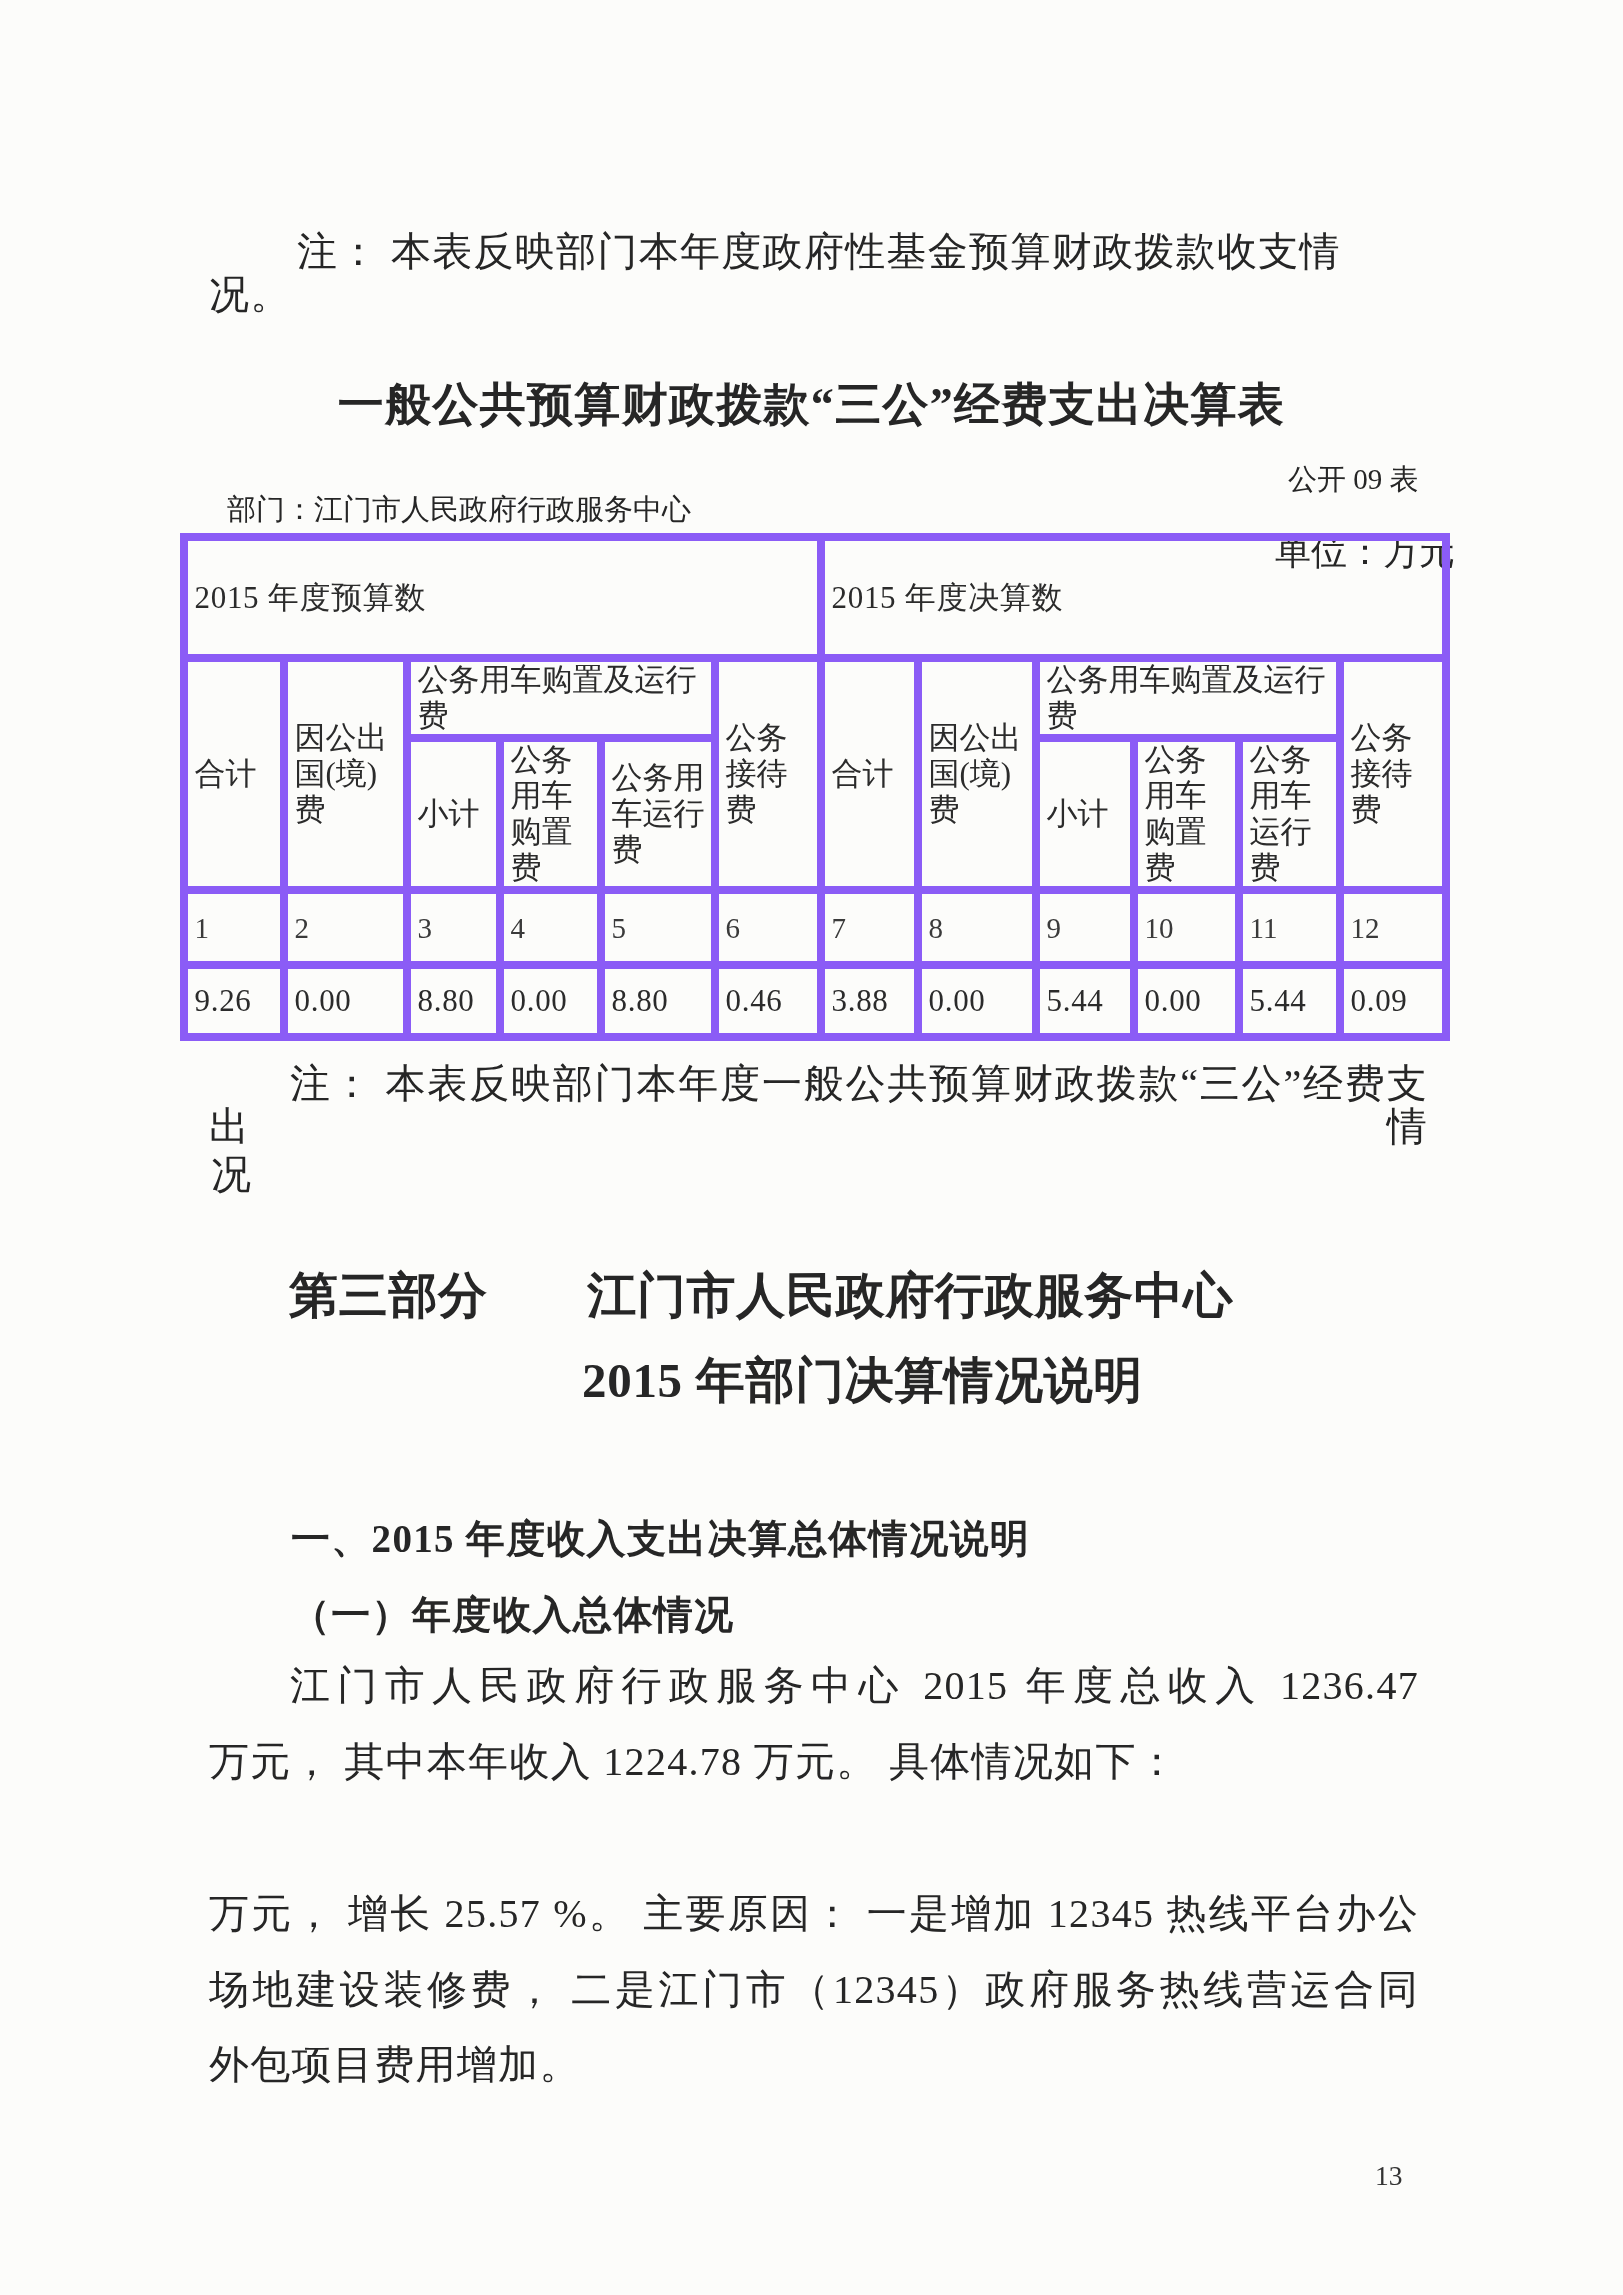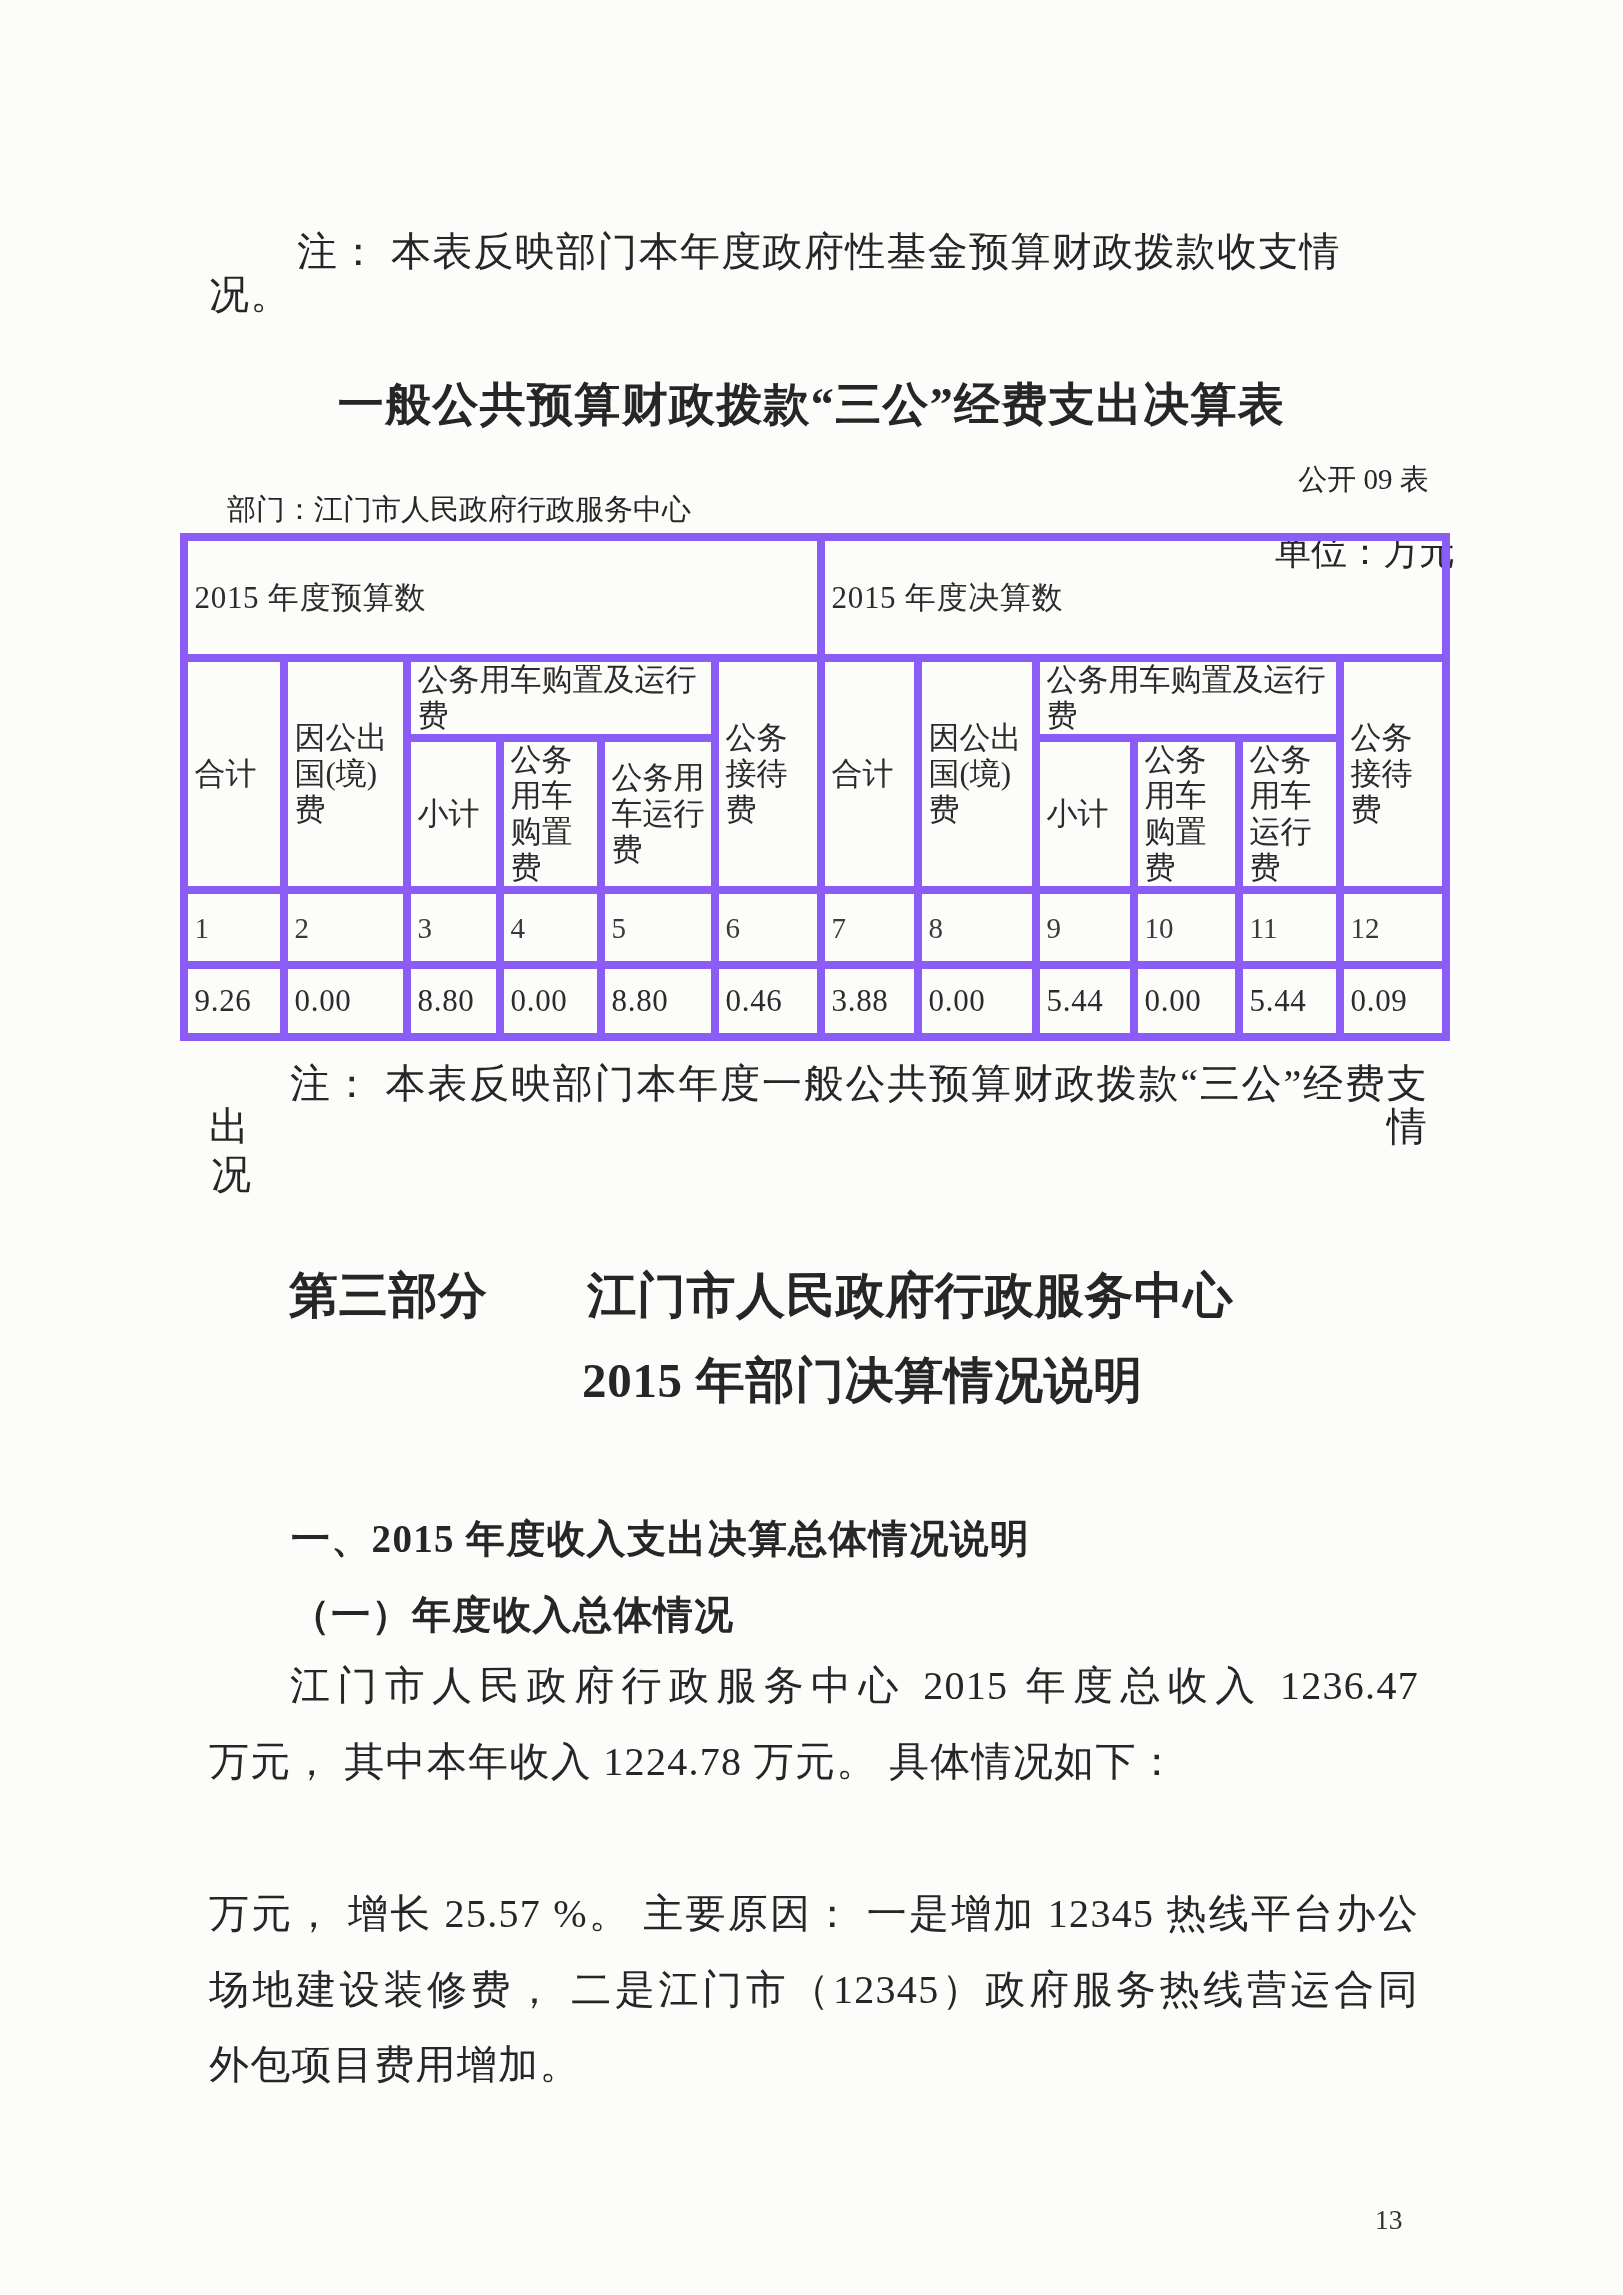"公开 09 表" div.t { text-align: center -> left }
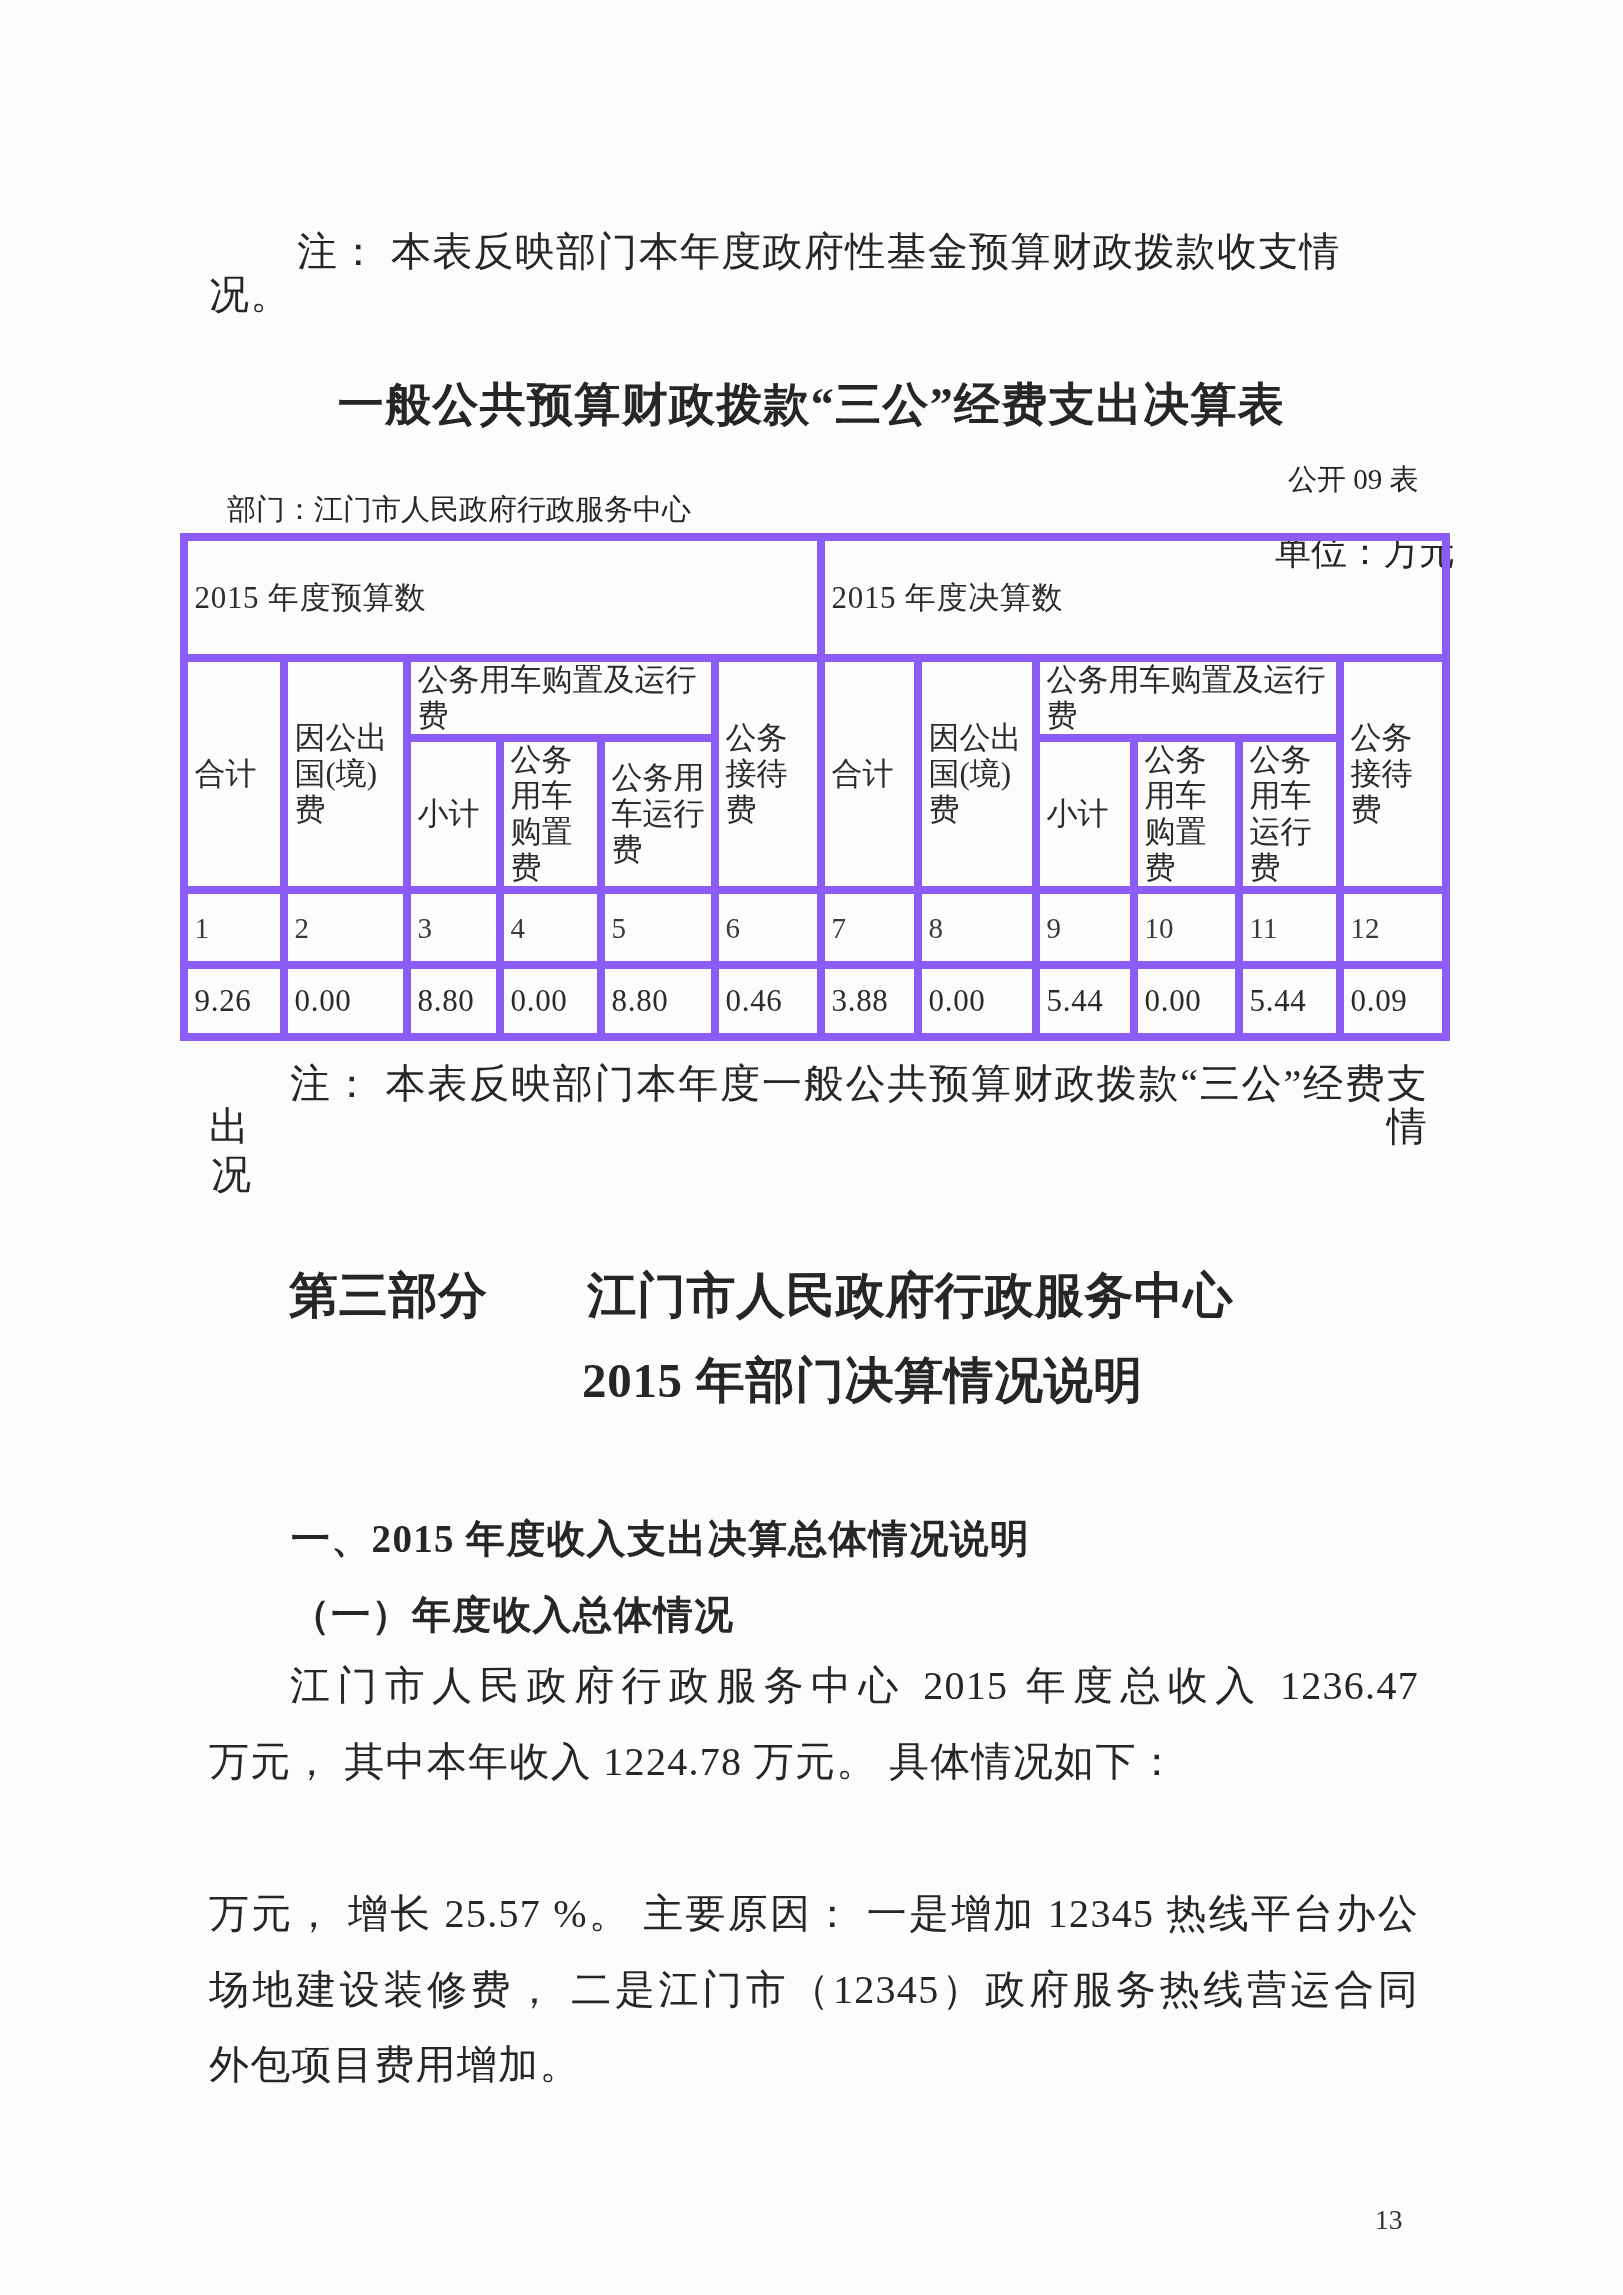"13" div.t { margin-top: 44px -> none }
